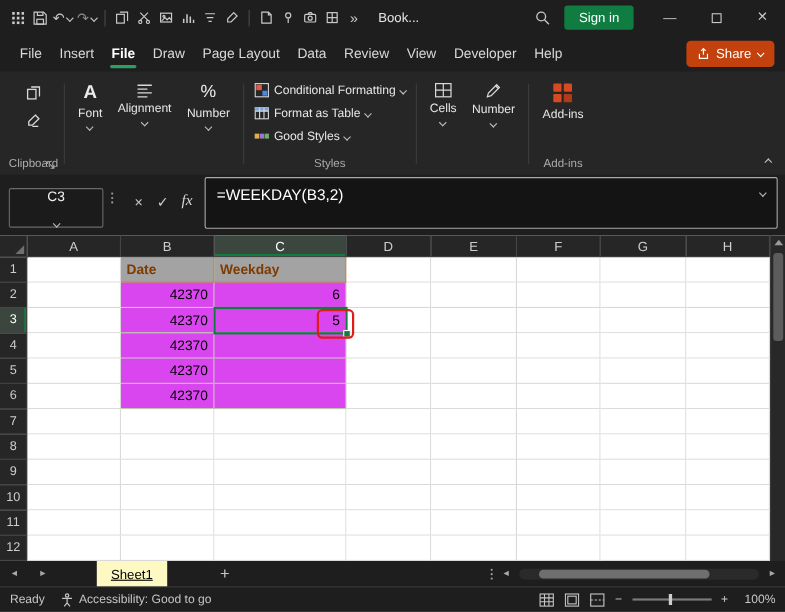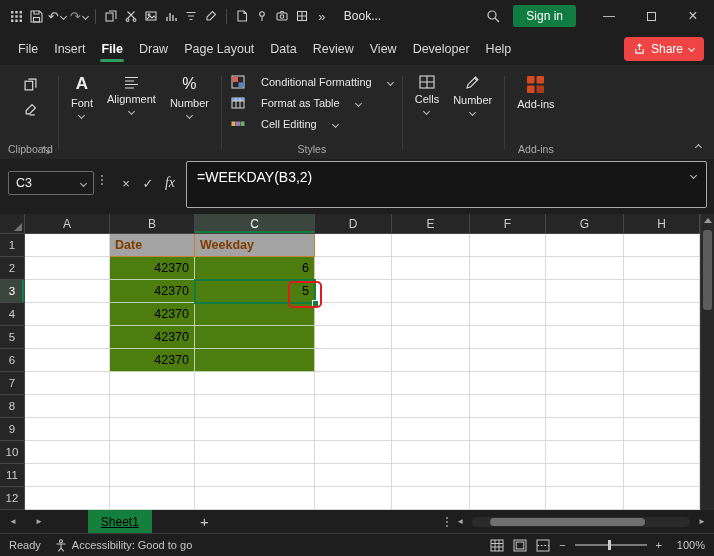"Share" .share { background: #ef4444 -> #c2410c }
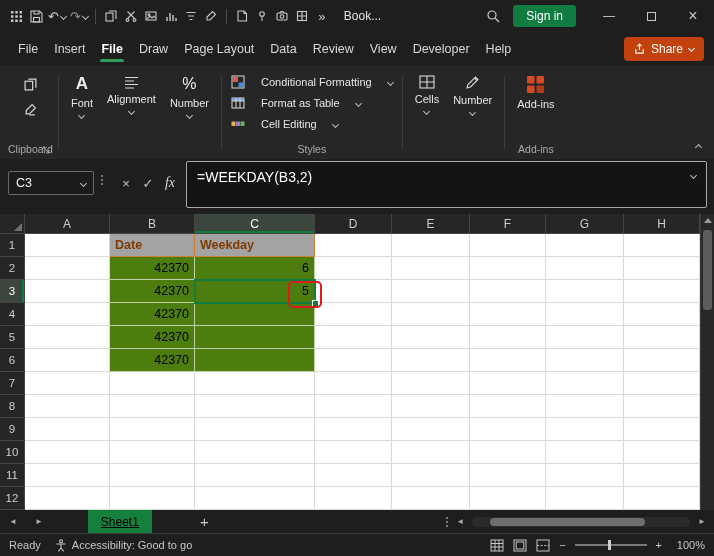"Conditional Formatting" .stylebtn { gap: 16px -> 4px }
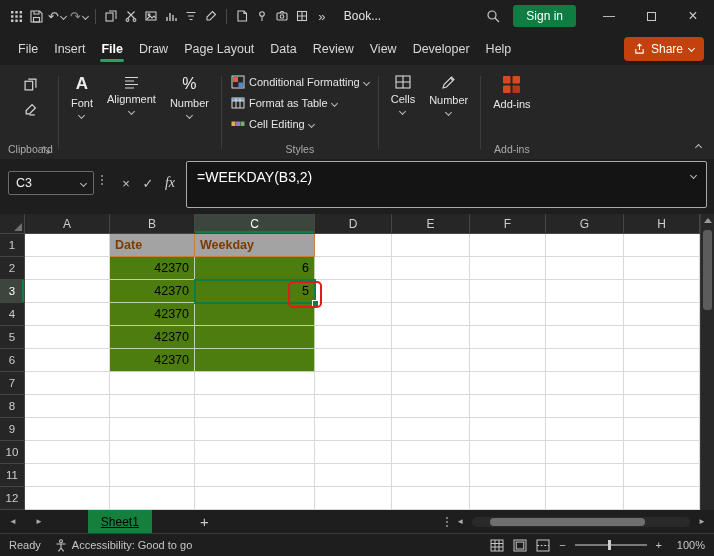"Cell Editing" span { text: Cell Editing -> Good Styles }
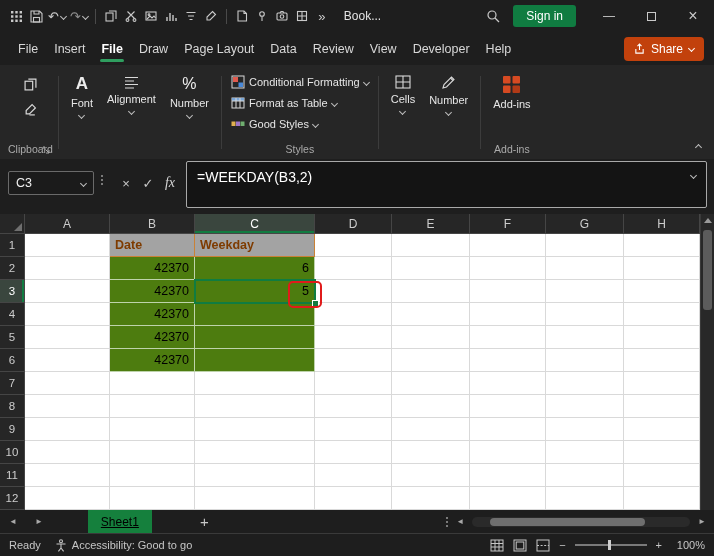"C3" .namebox { flex-direction: none -> column; height: 24px -> 36px }
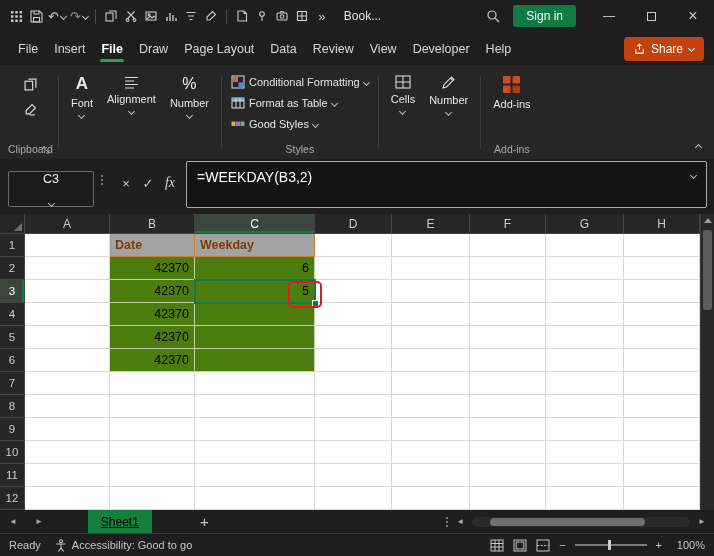"42370" .g { background: #4d7c0f -> #d946ef }
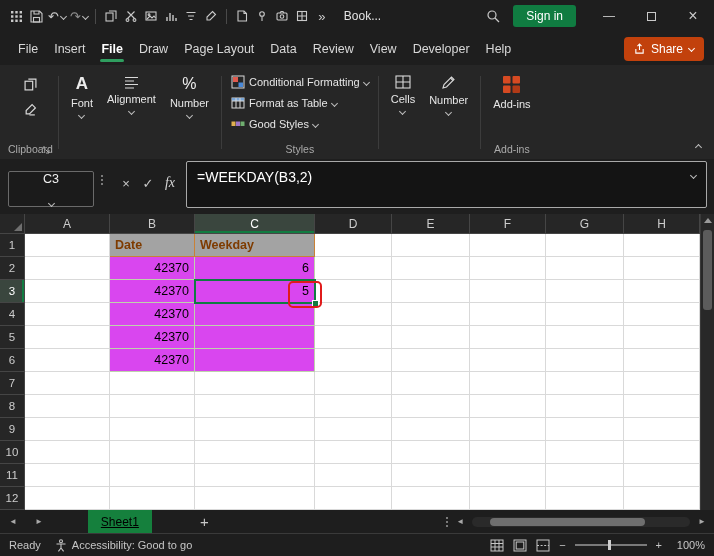"Sheet1" .stab { background: #15803d -> #fef9c3 }
